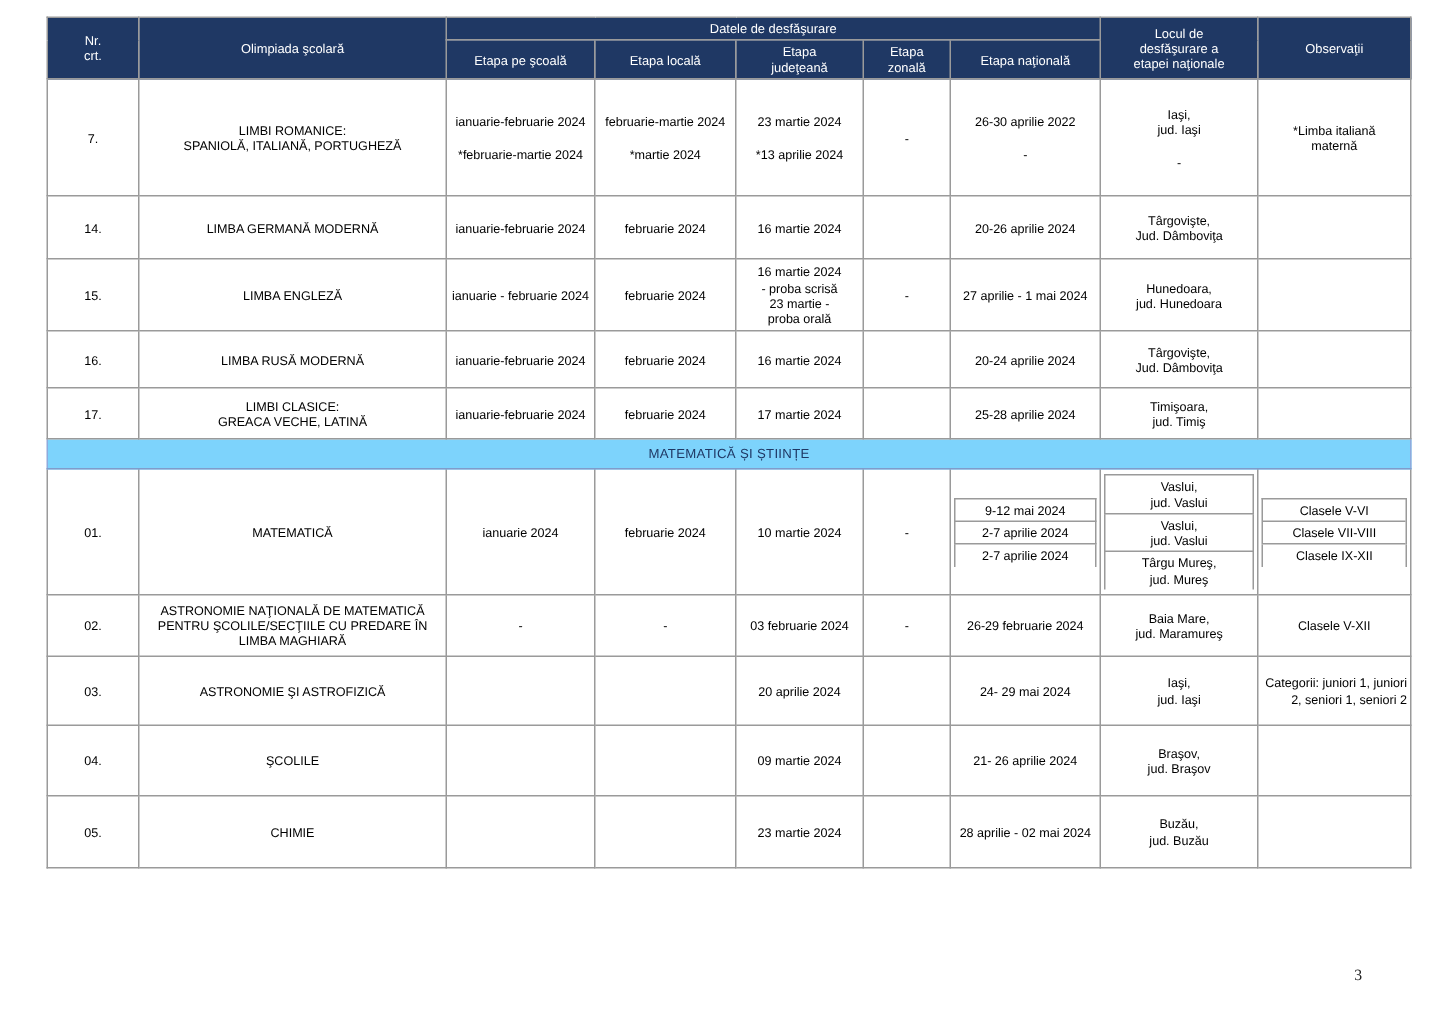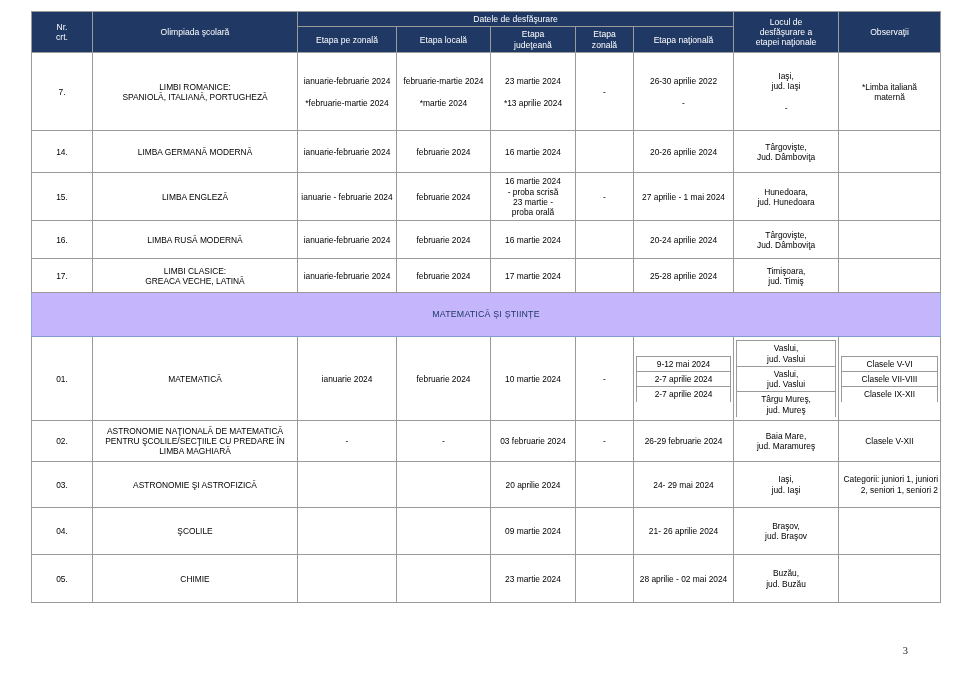"Etapa pe zonală" th.hdr-sub { text: zonală -> şcoală }
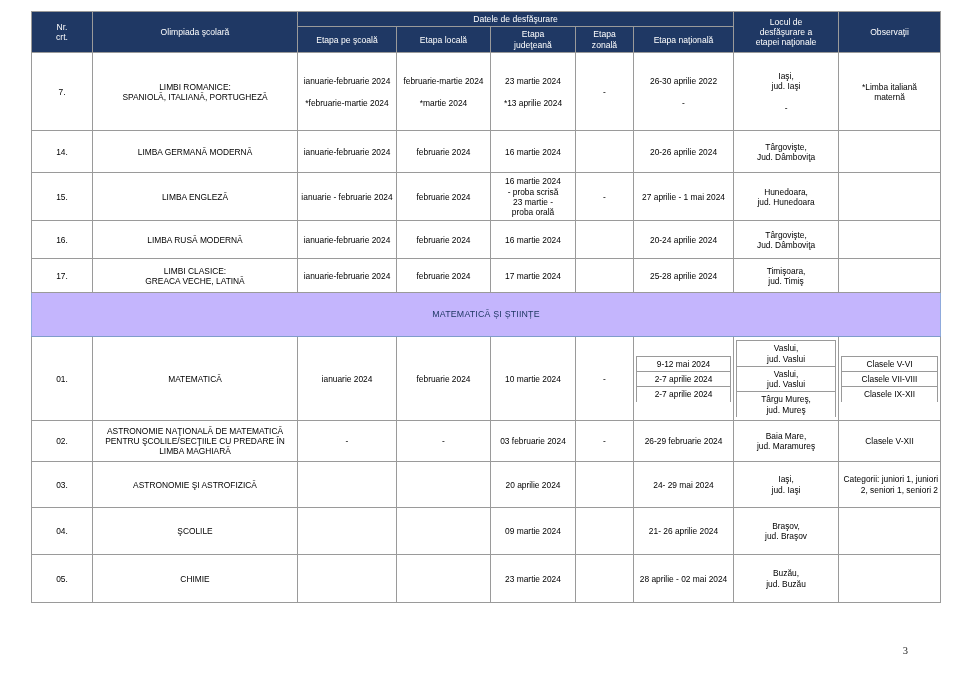"MATEMATICĂ ȘI ȘTIINȚE" tr.band td { background: #c4b5fd -> #7dd3fc; padding: 16px 0 -> 4px 0 }
